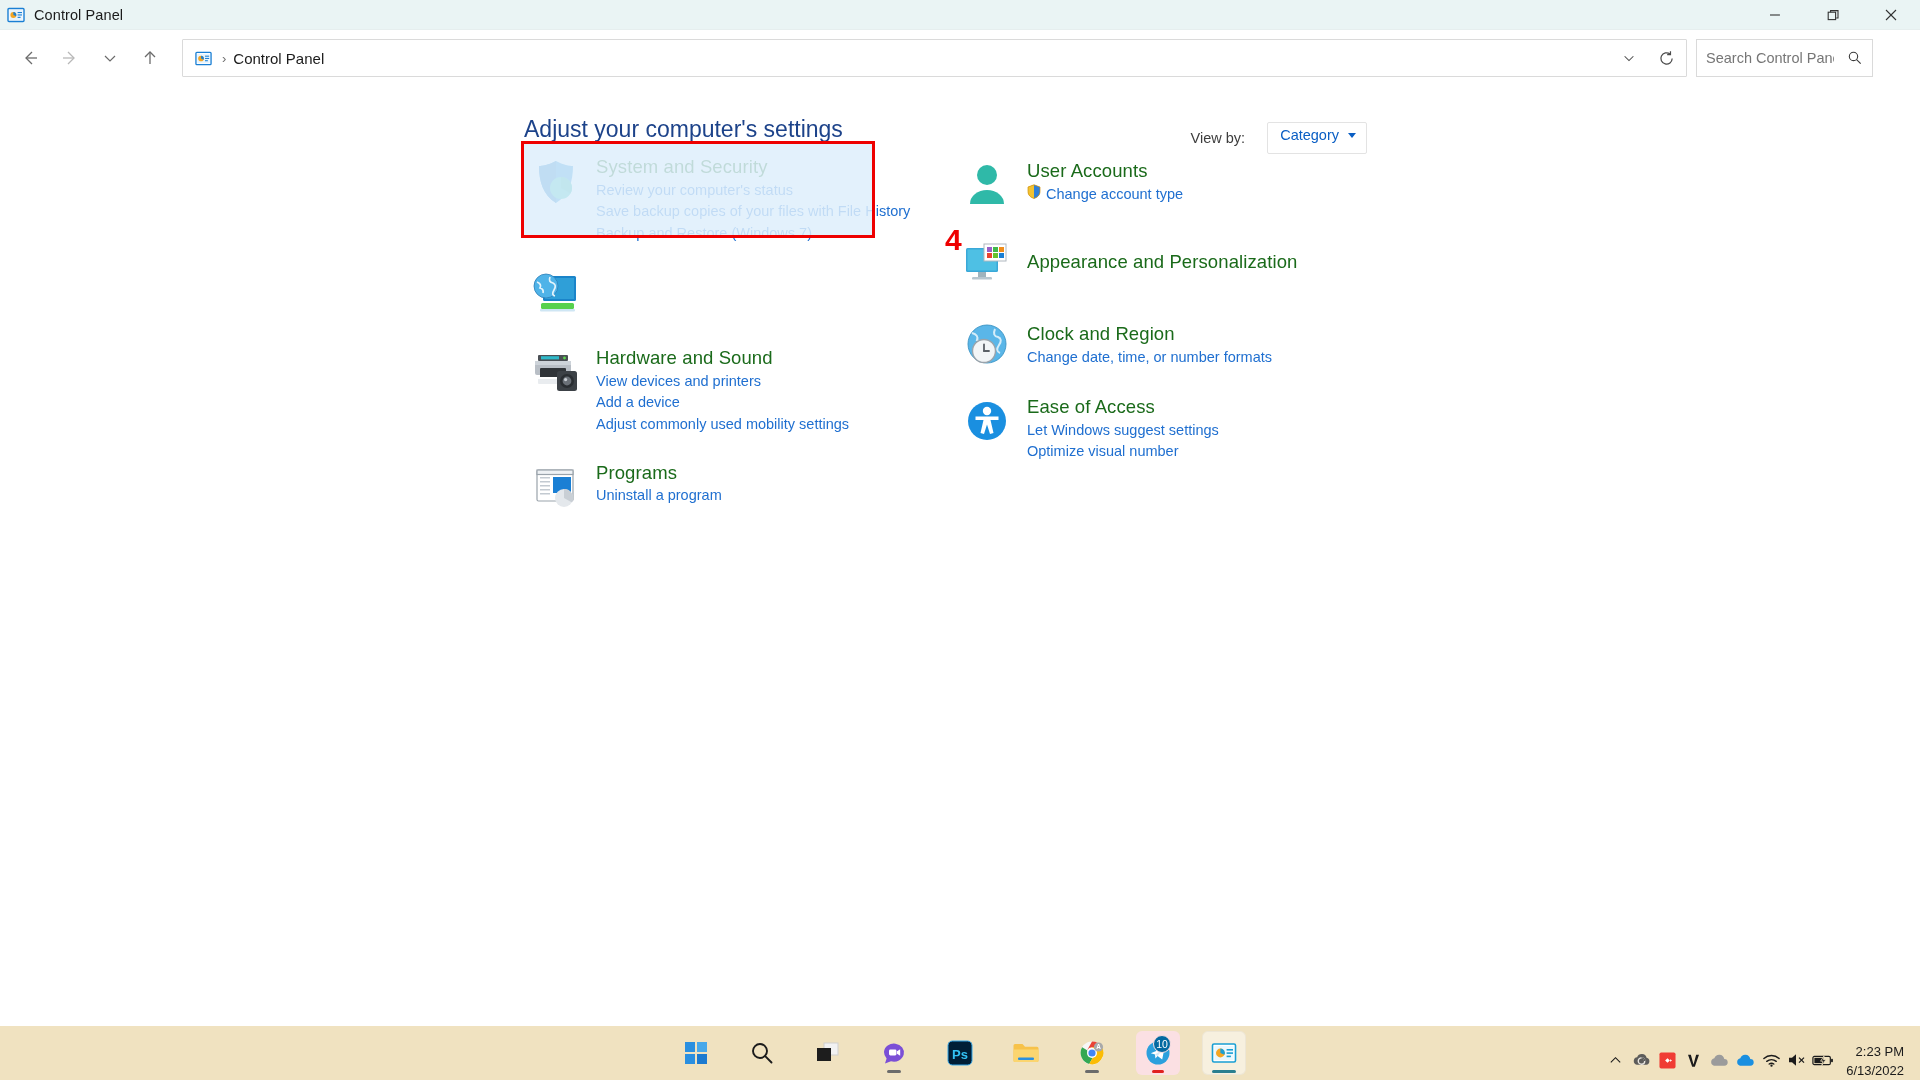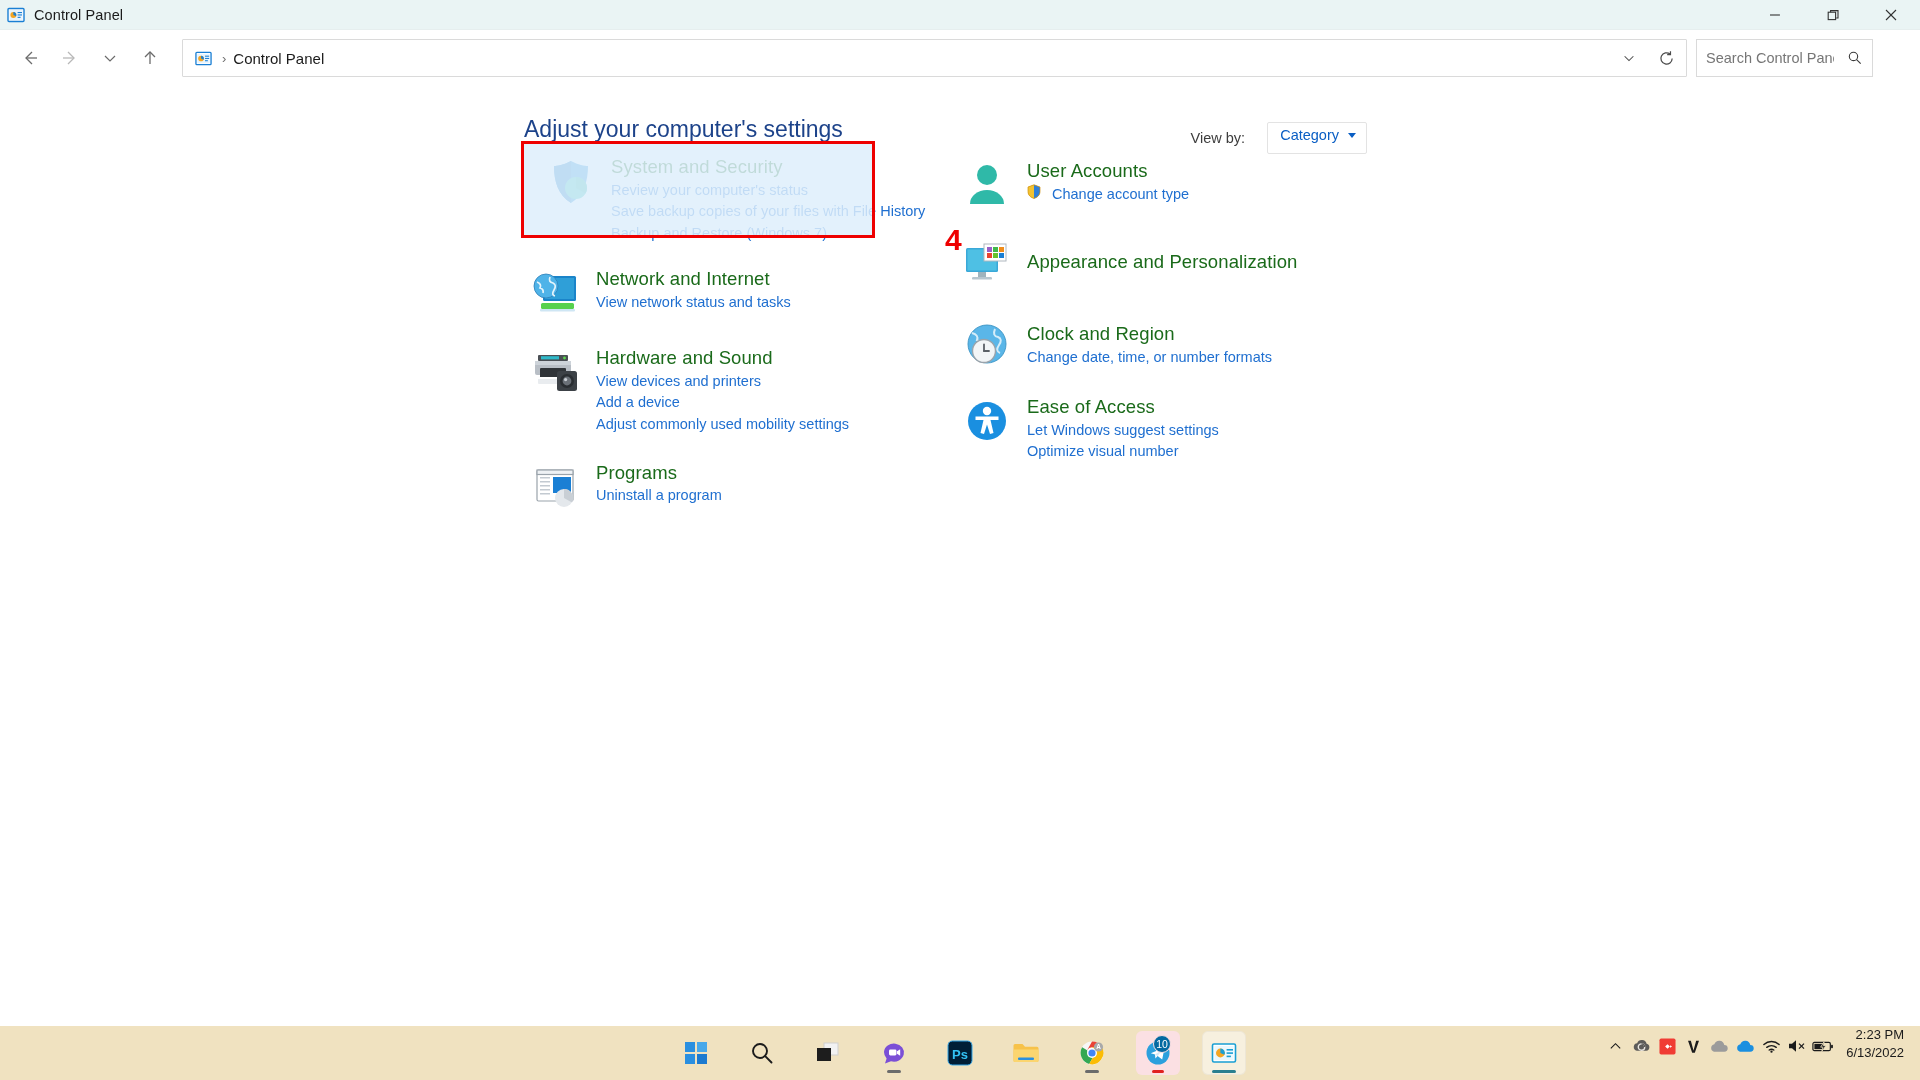"System and Security" div.cat { margin-left: 15px -> none }
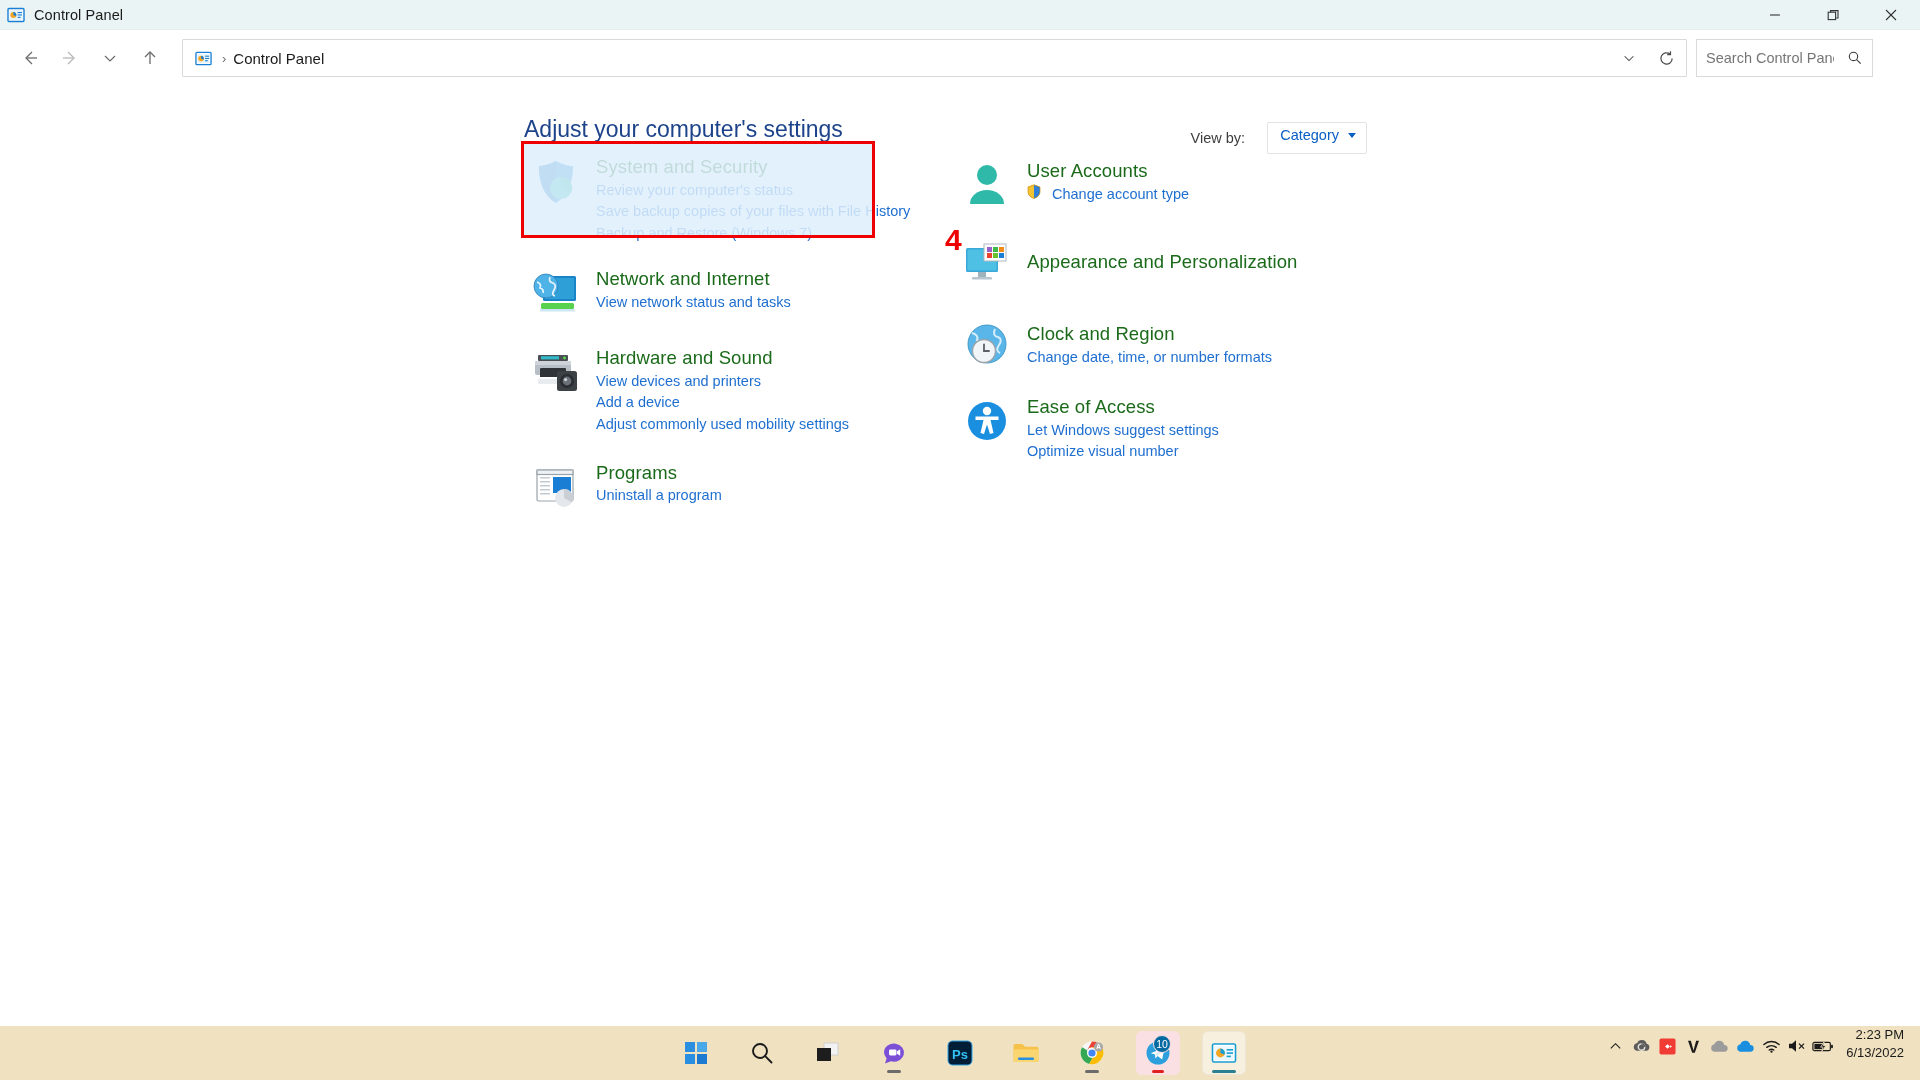"Change account type" .cat-link.with-shield { gap: 11px -> 5px }
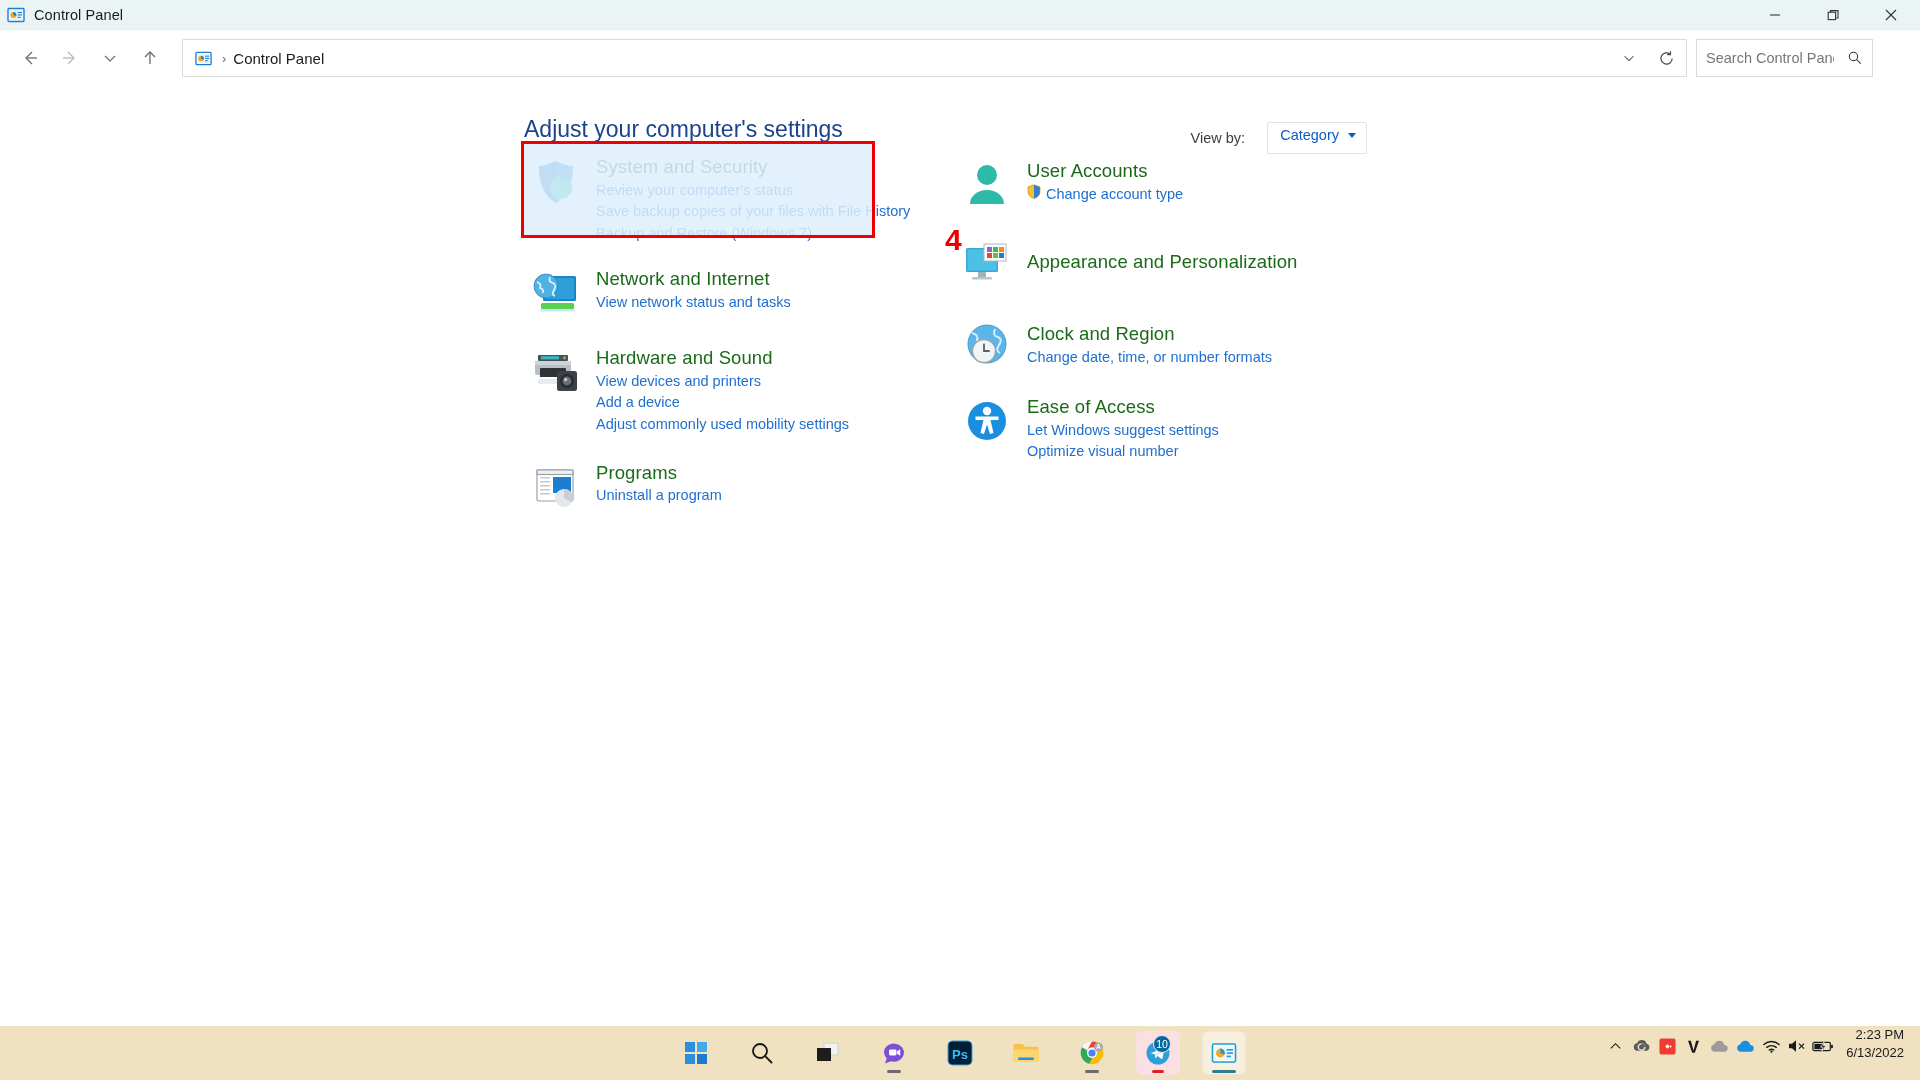"Network and Internet" div.cat-body { html: <div> <div>Network and Internet</div> <a>View network status and tasks</a> </div> -> none }
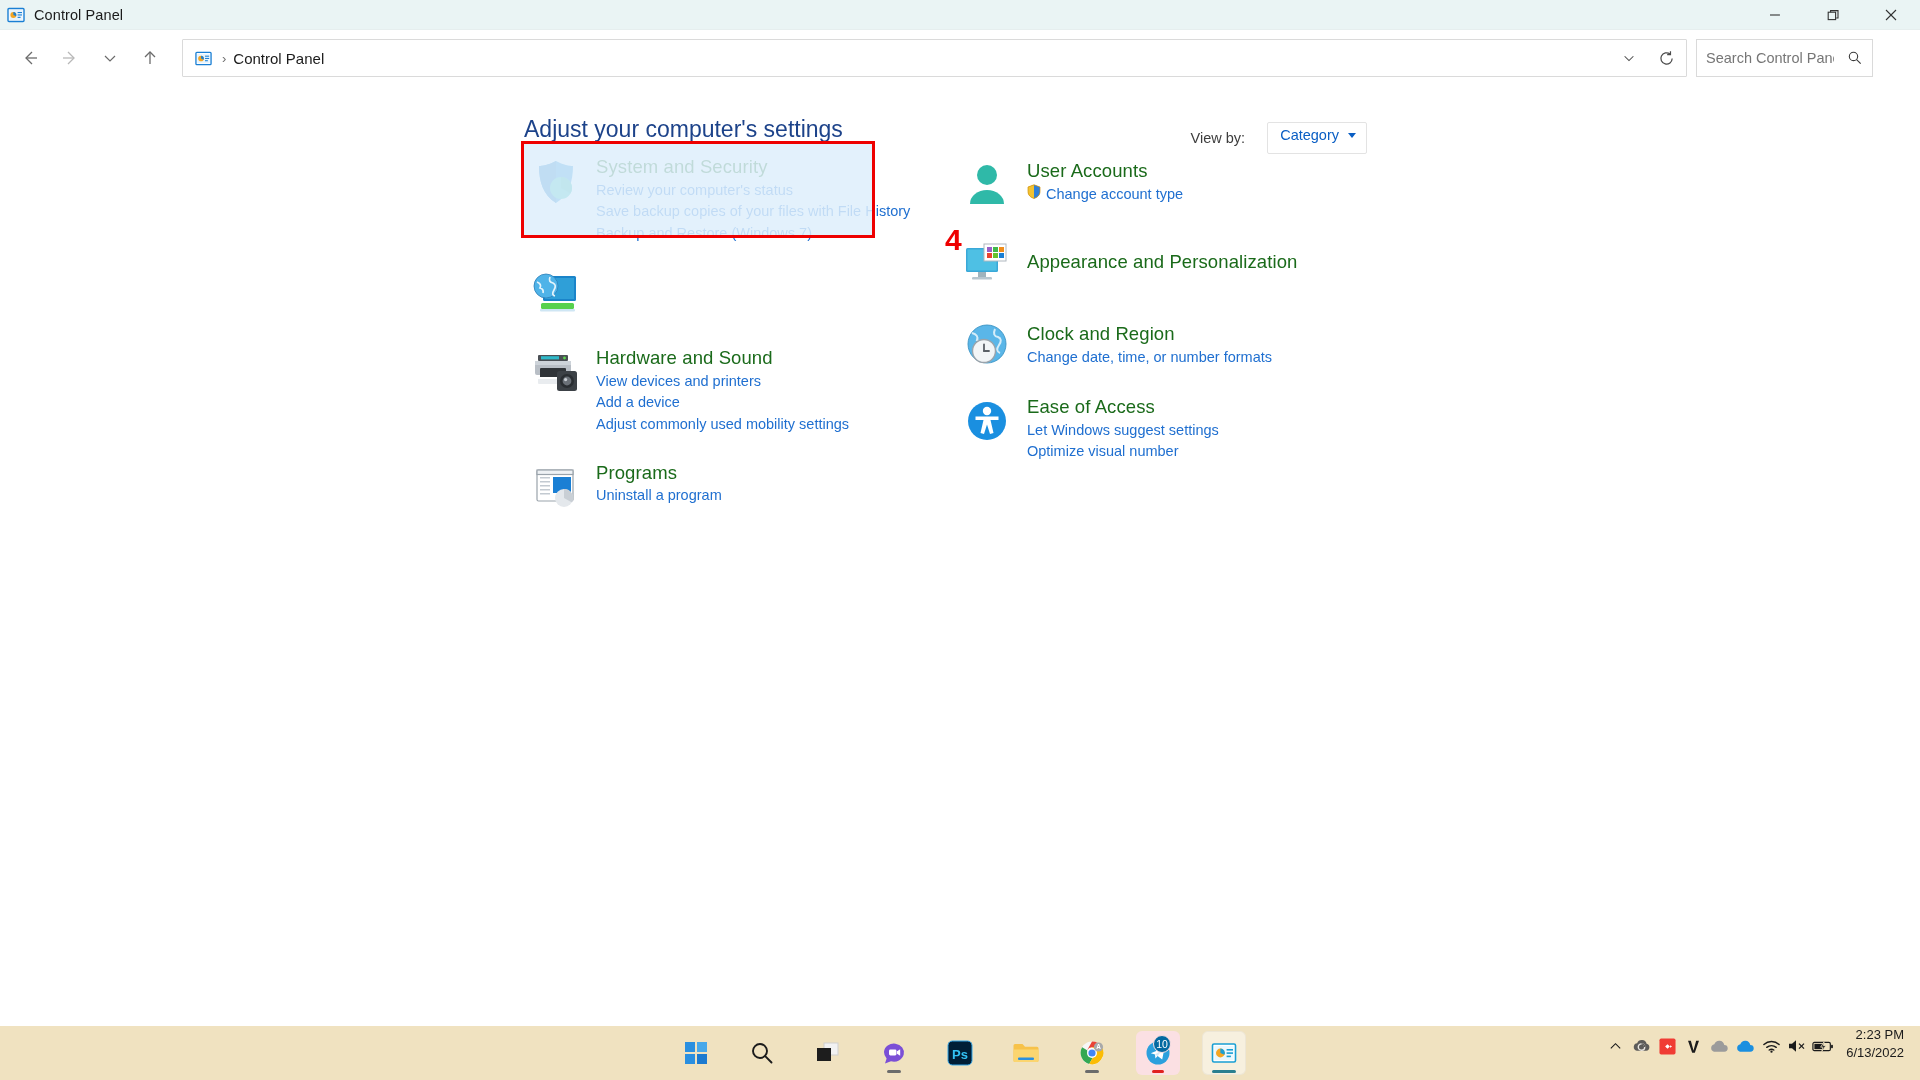"2:23 PM" .tray { align-items: flex-start -> flex-end }
